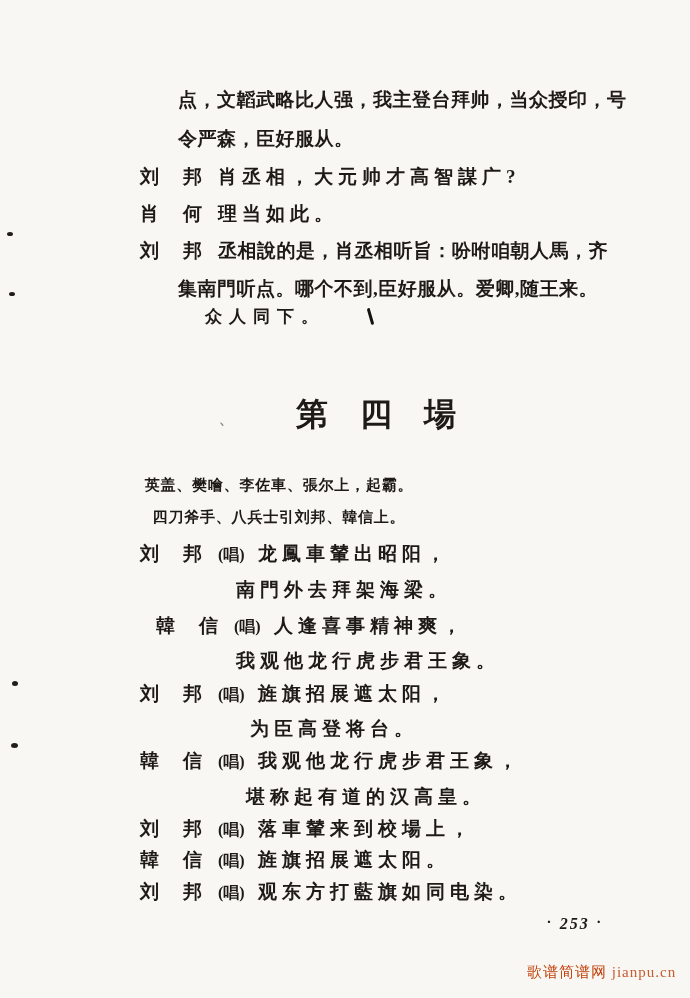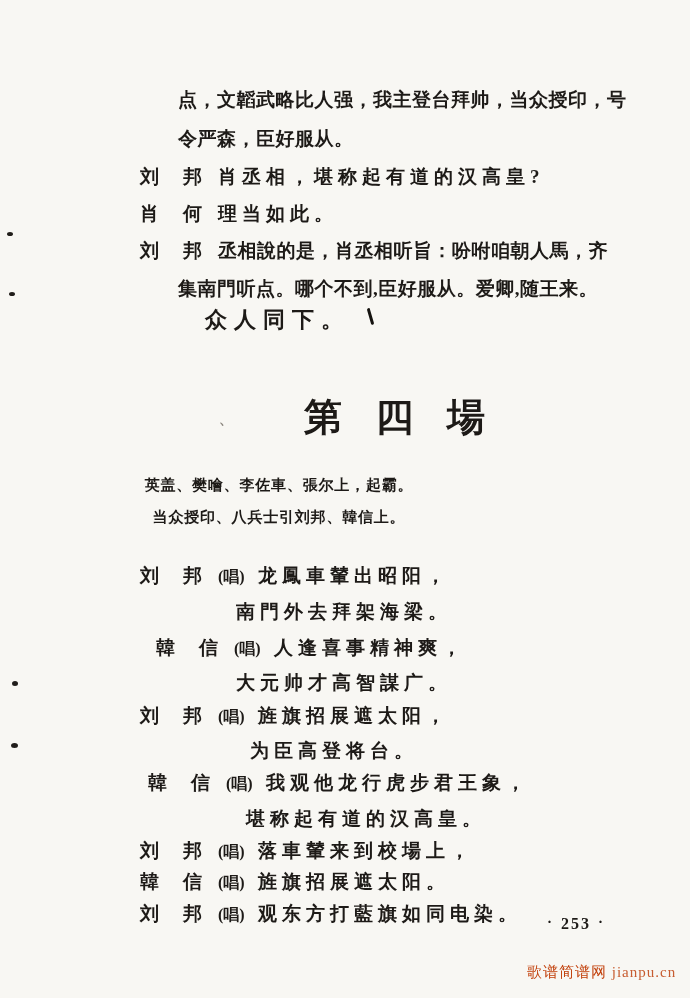"肖丞相，堪称起有道的汉高皇?" span { text: 堪称起有道的汉高皇 -> 大元帅才高智謀广 }
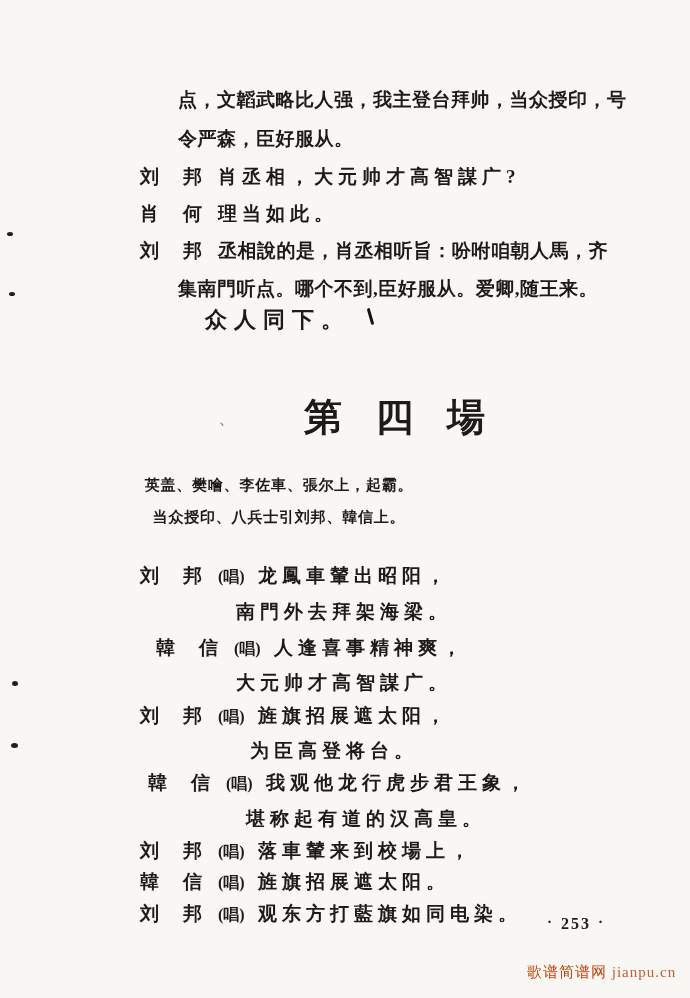"众人同下。" .exit { font-size: 22px -> 17px }
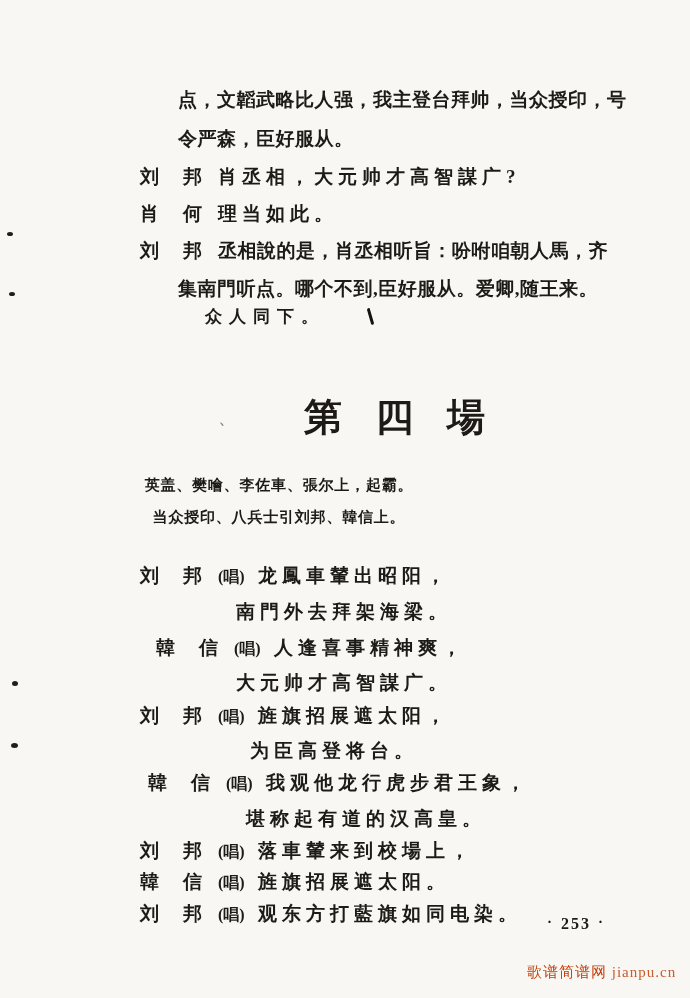"第 四 場" .title { font-size: 38px -> 32px; margin-left: 8px -> none }
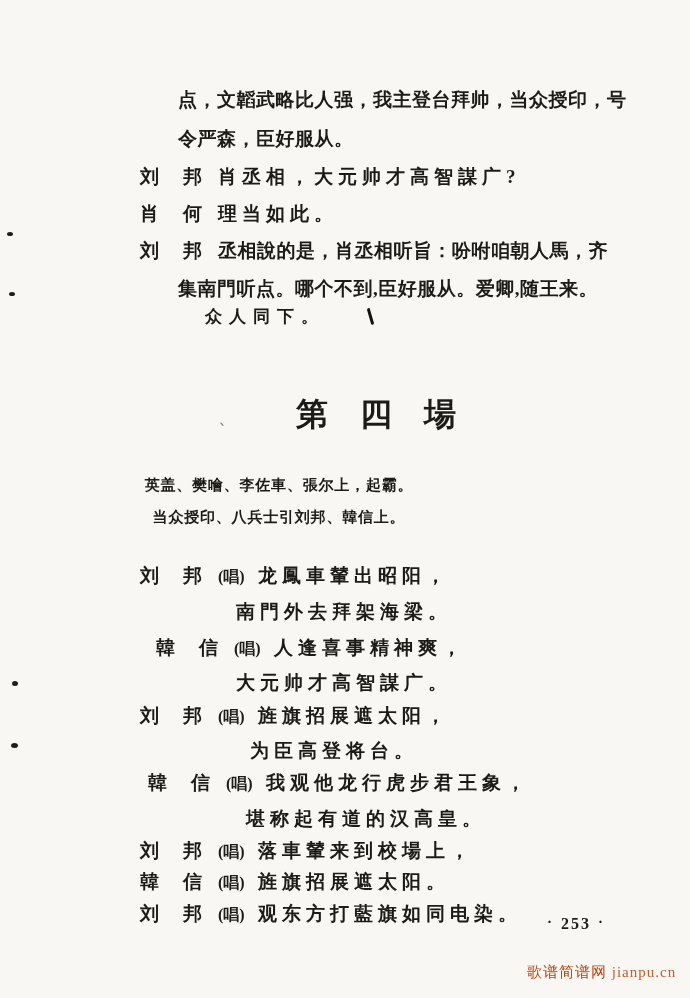"当众授印、八兵士引刘邦、韓信上。" div.abs { text: 当众授印 -> 四刀斧手 }
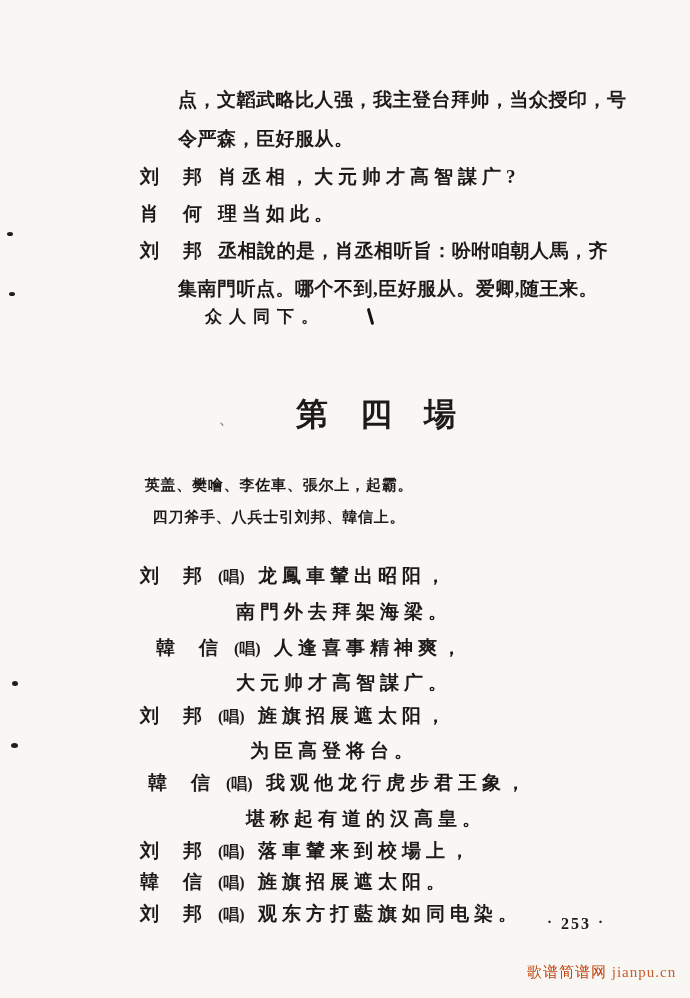"刘 邦 (唱) 龙鳳車輦出昭阳，" .lyric { margin-top: 22px -> none }
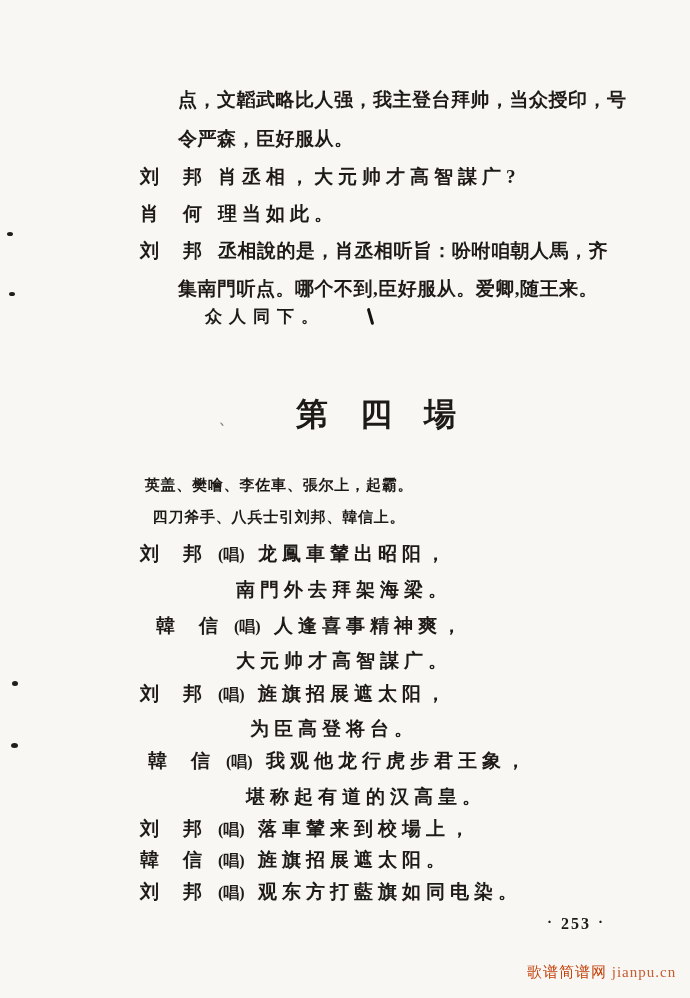"大元帅才高智謀广。" div.abs { text: 大元帅才高智謀广 -> 我观他龙行虎步君王象 }
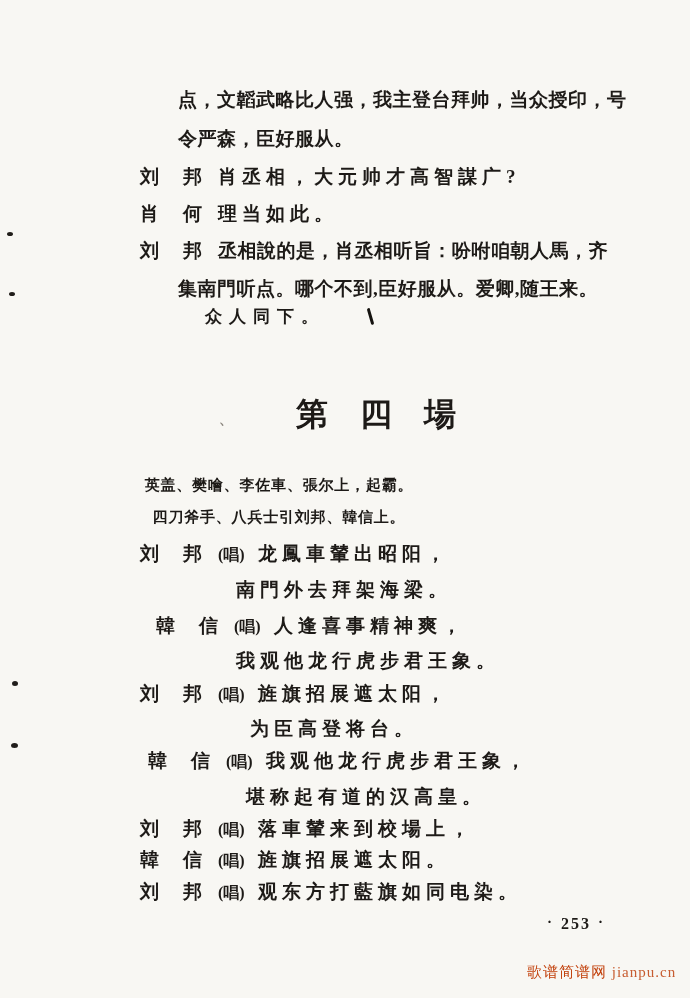"韓 信 (唱) 我观他龙行虎步君王象，" div.abs { left: 148px -> 140px }
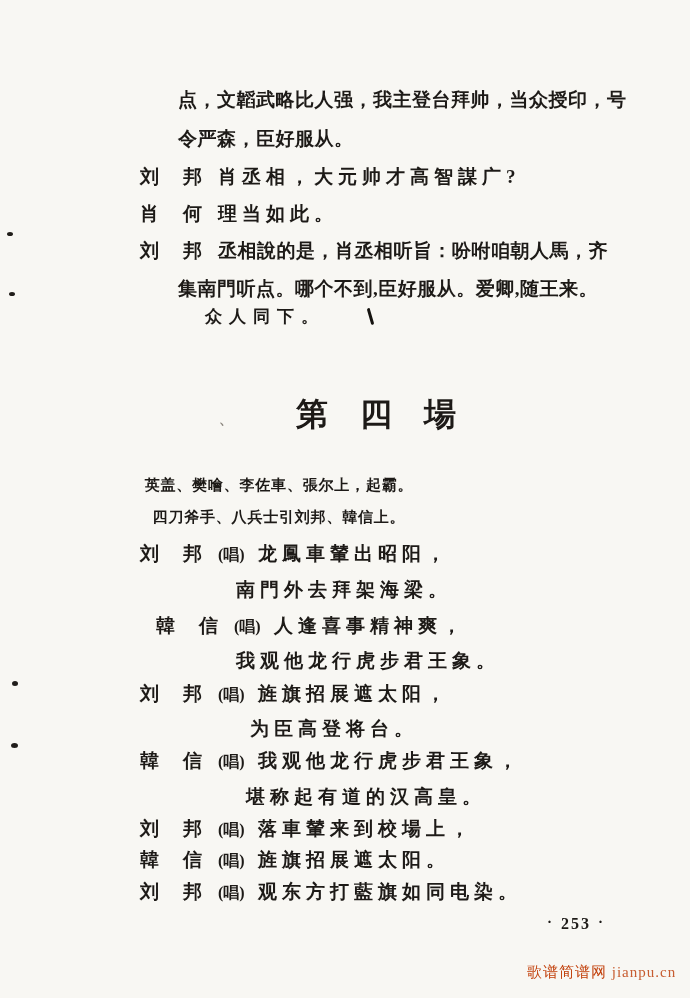"· 253 ·" .pagenum { font-style: none -> italic }
